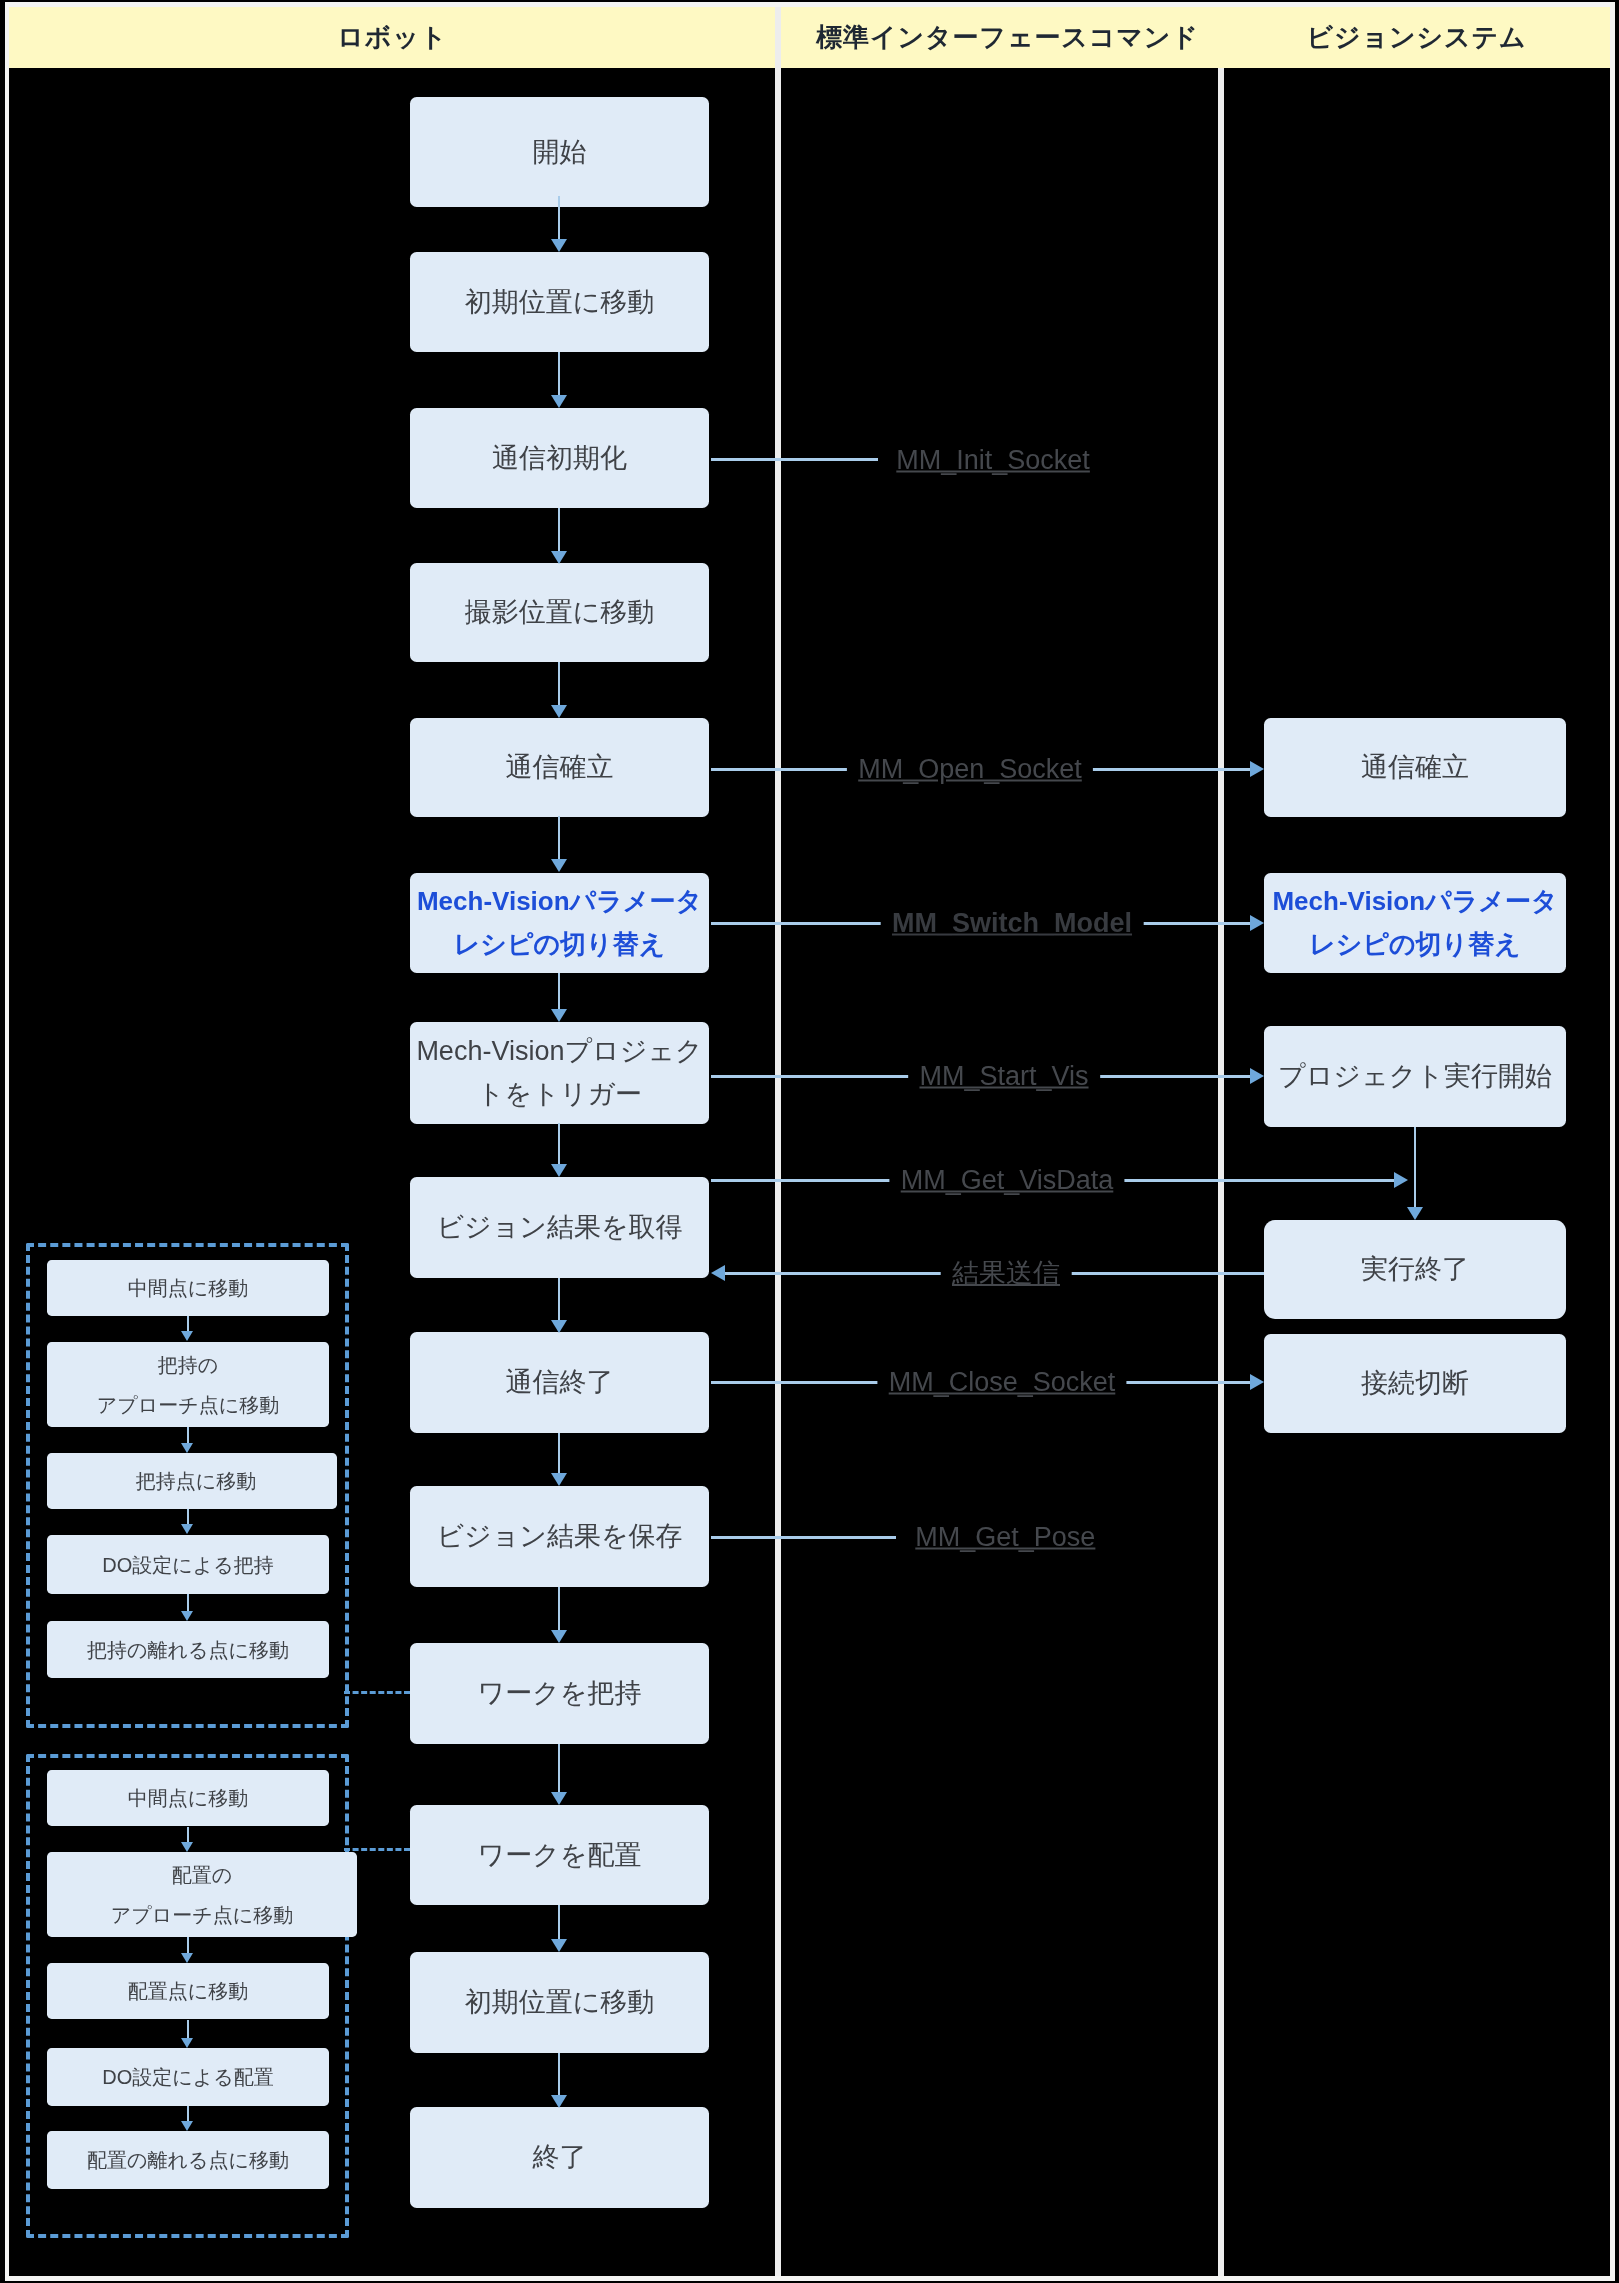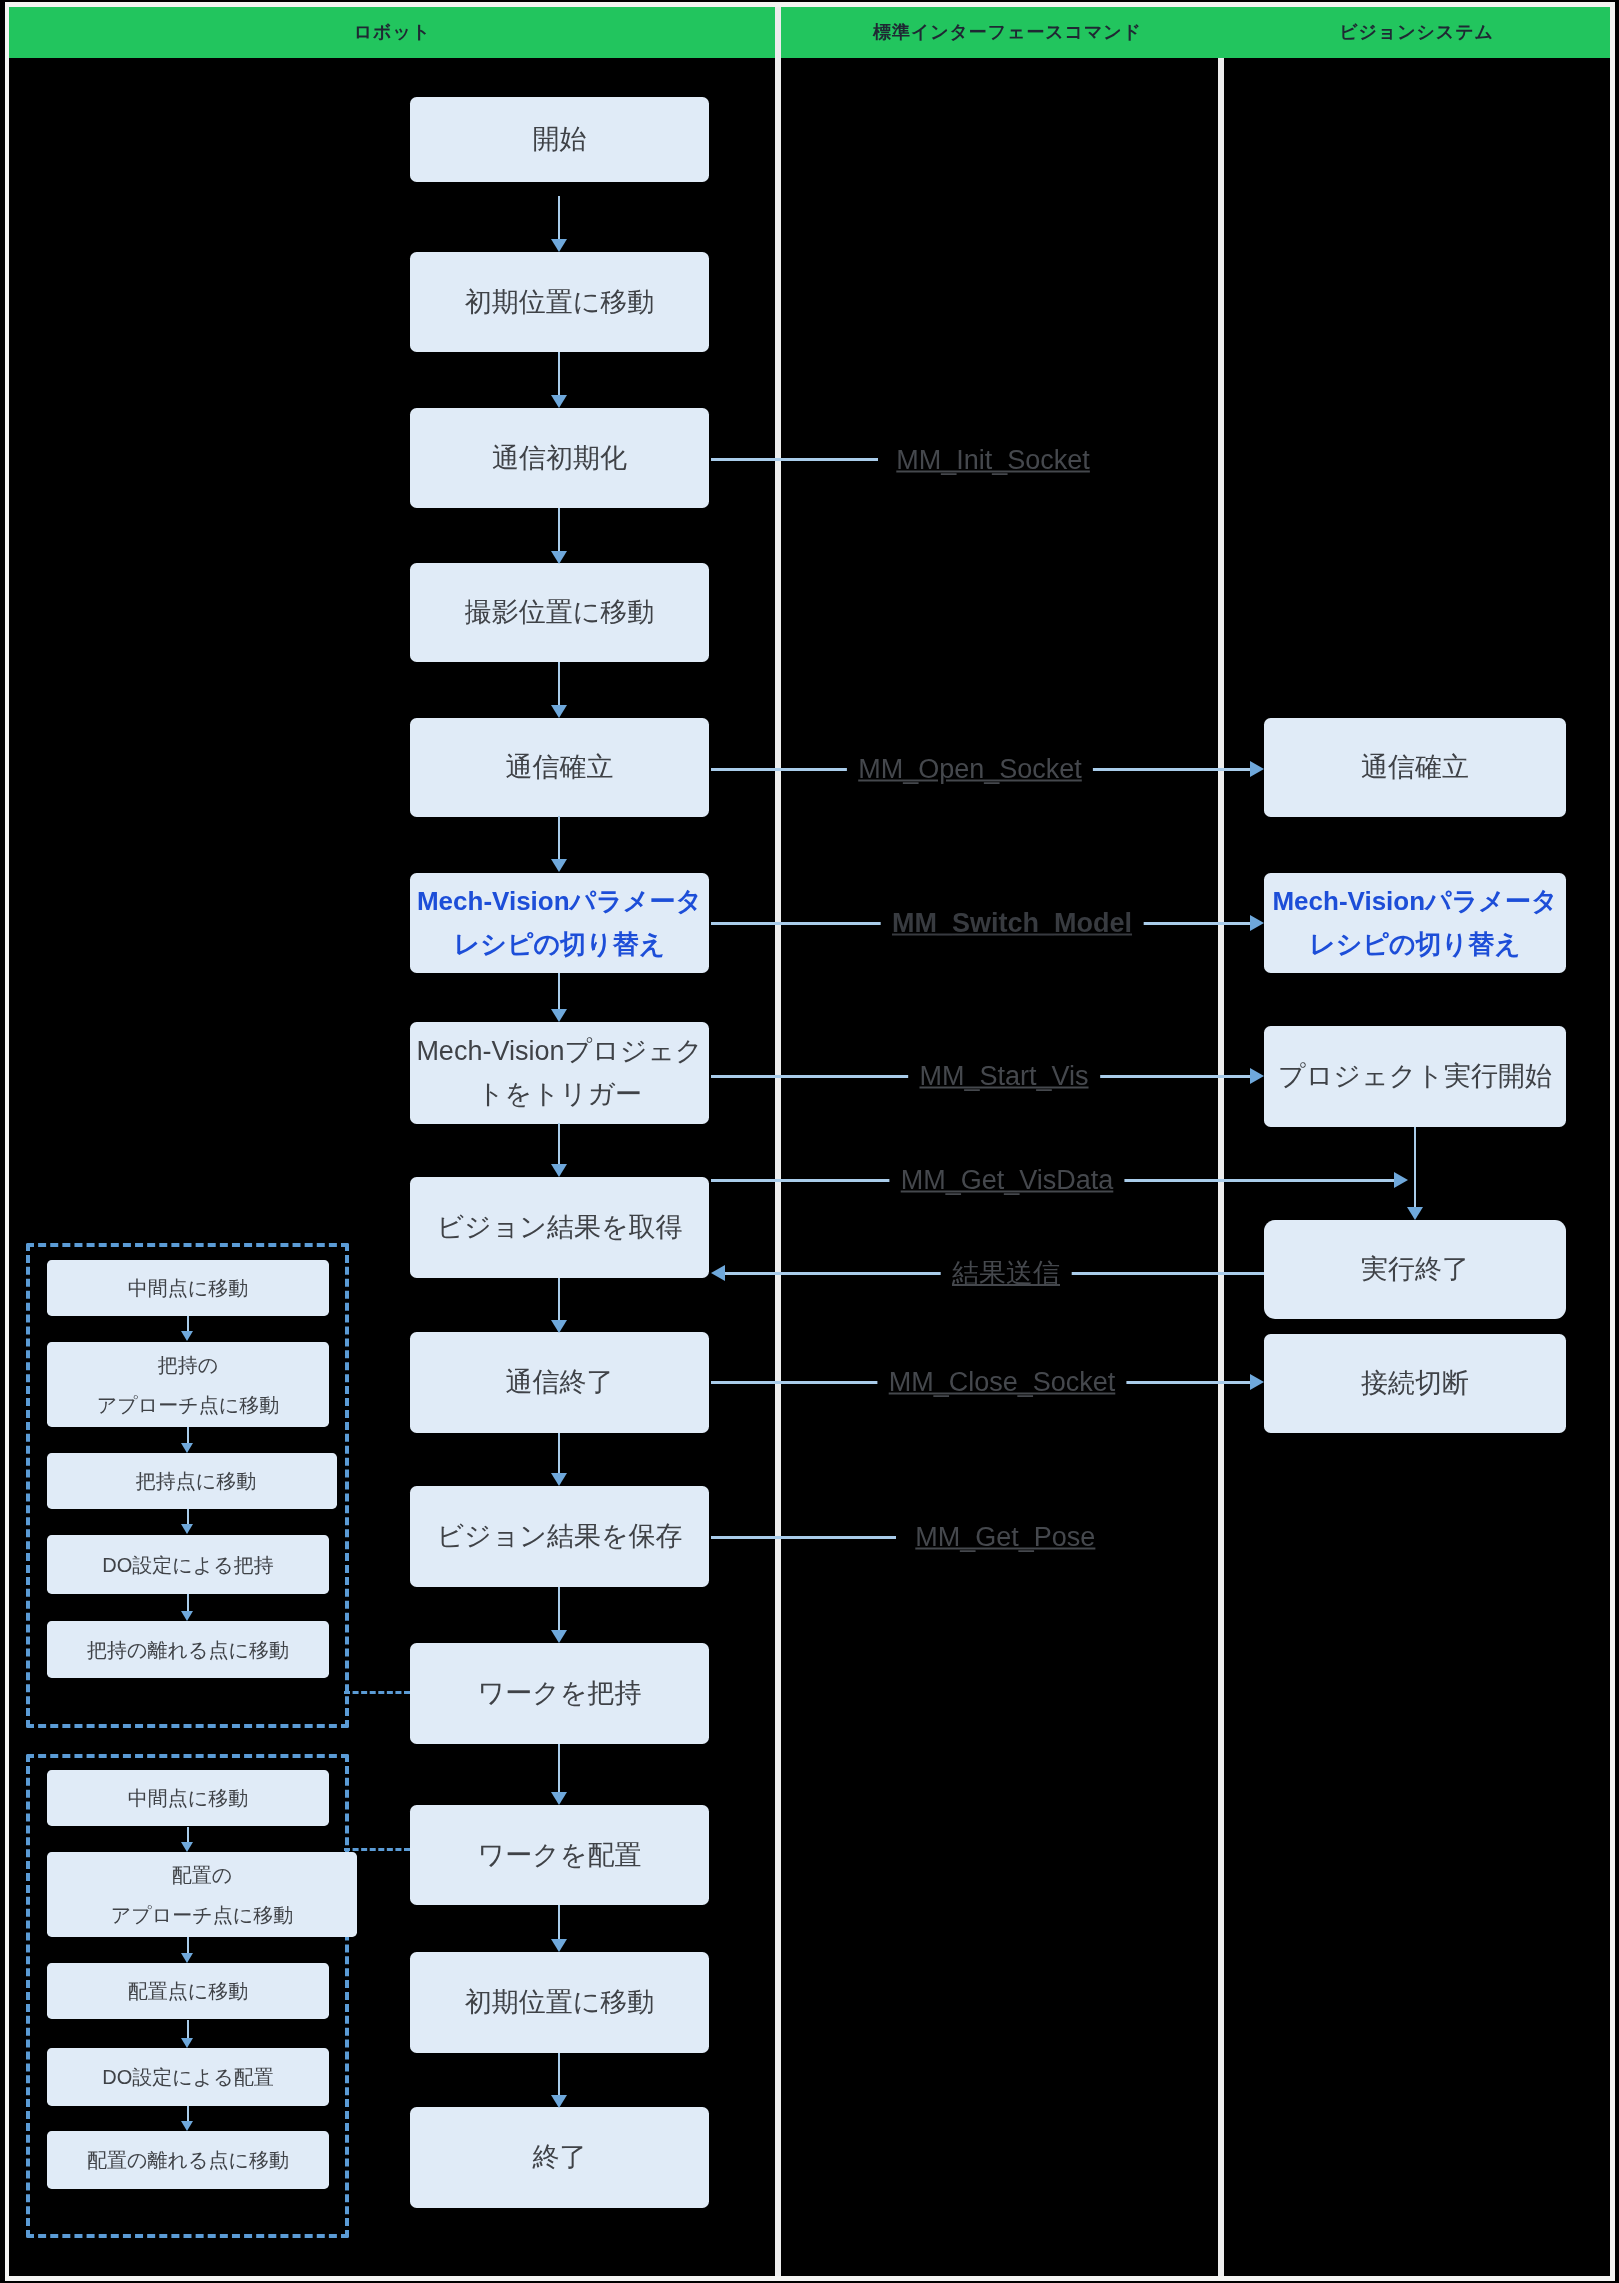"ロボット" .hcell { background: #22c55e -> #fef9c3; font-size: 18px -> 26px; height: 51px -> 61px }
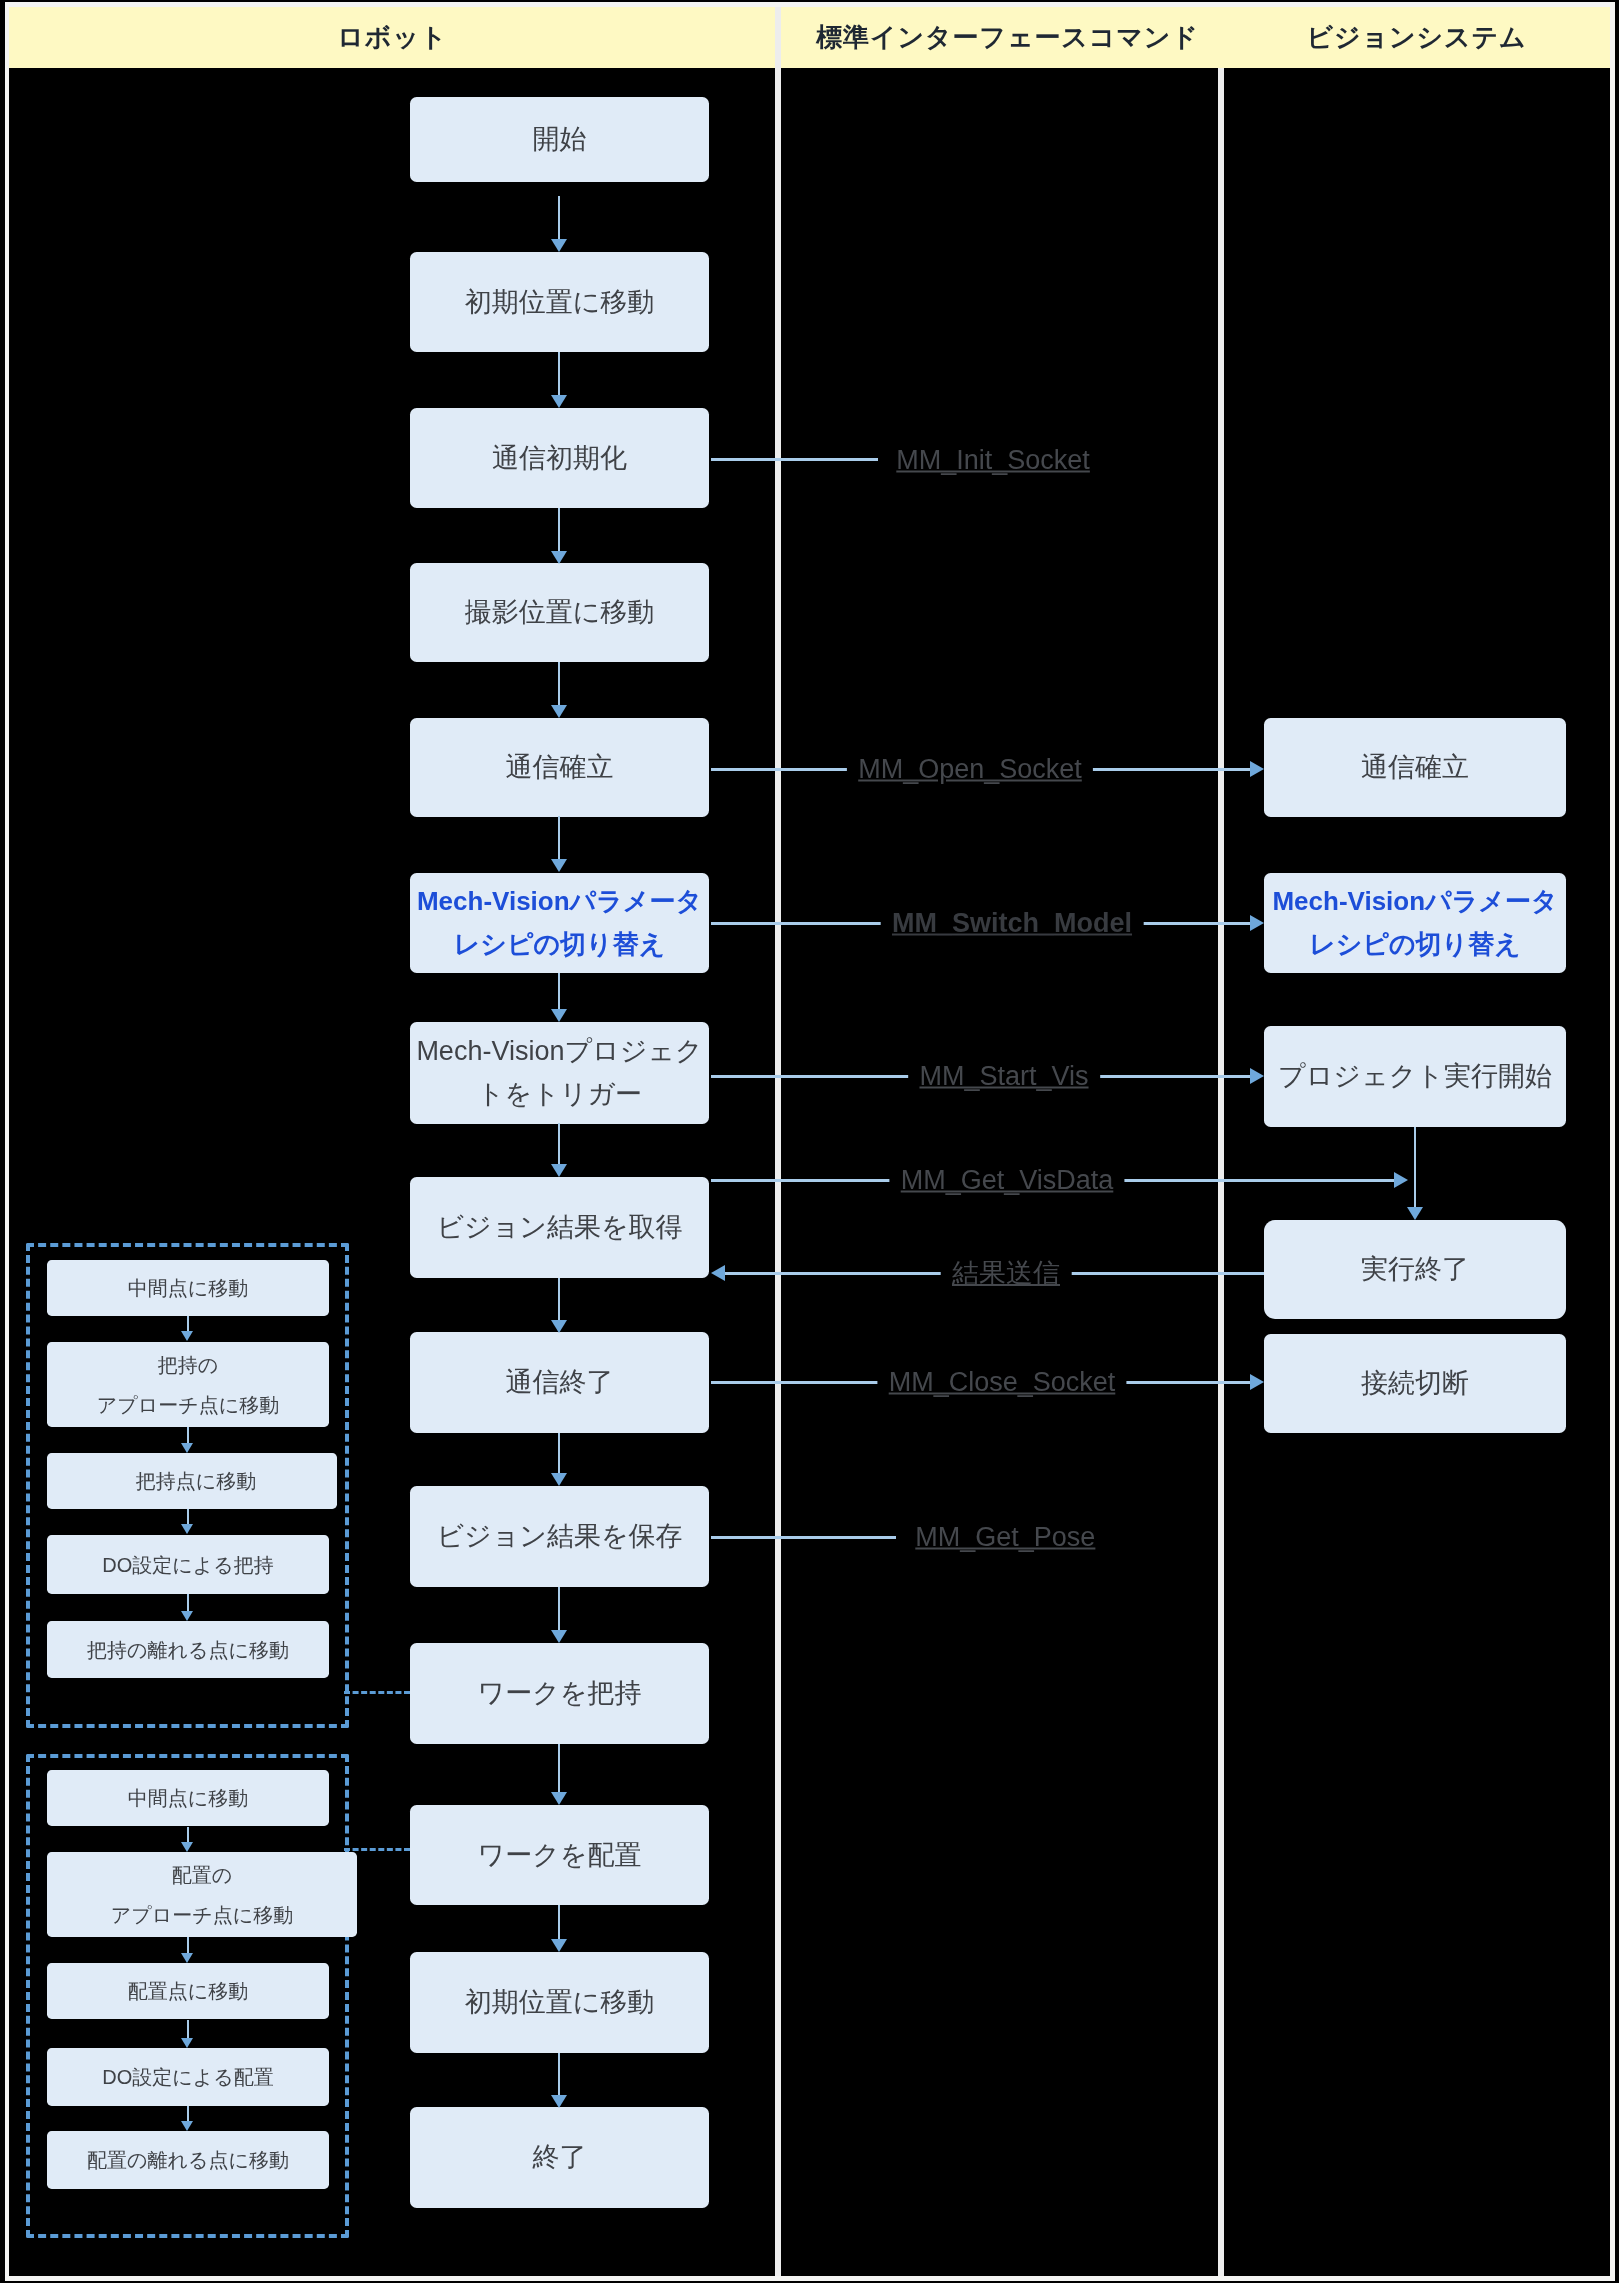"開始" div.box { height: 85px -> 110px }
